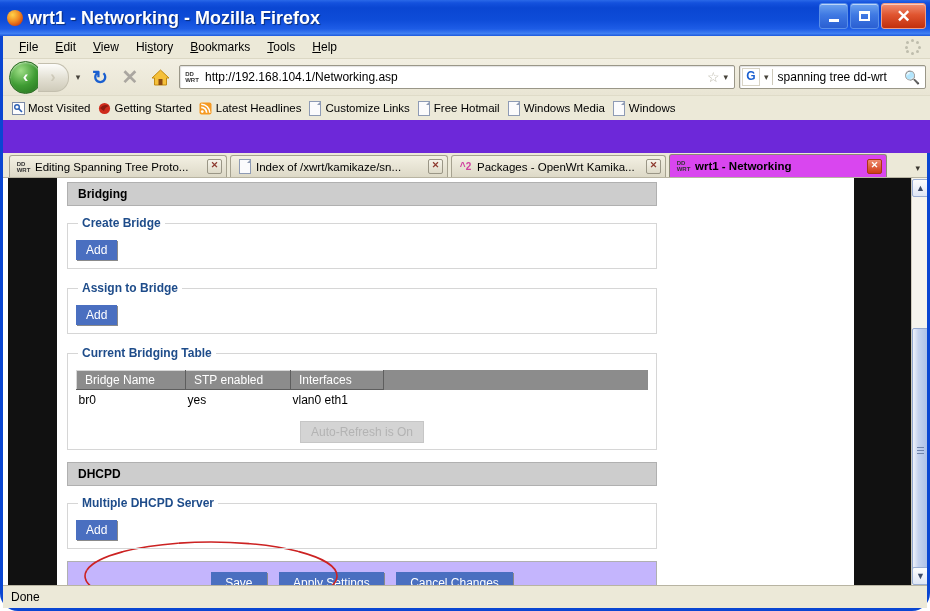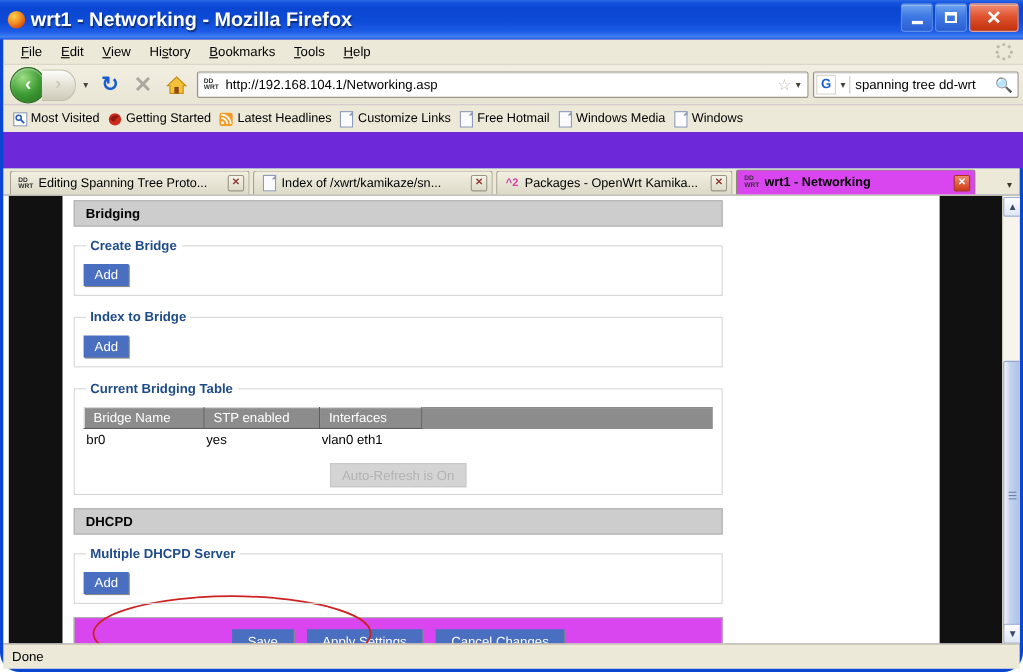"Index to Bridge" legend { text: Index -> Assign }
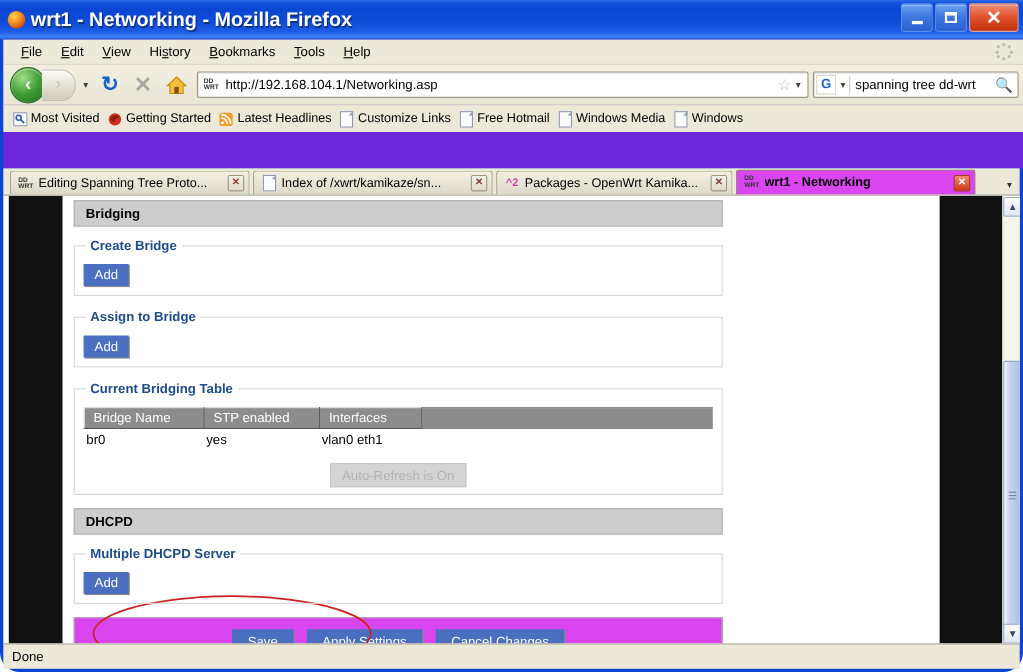"Save Apply Settings Cancel Changes" .btn-row { background: #d946ef -> #c4b5fd }
